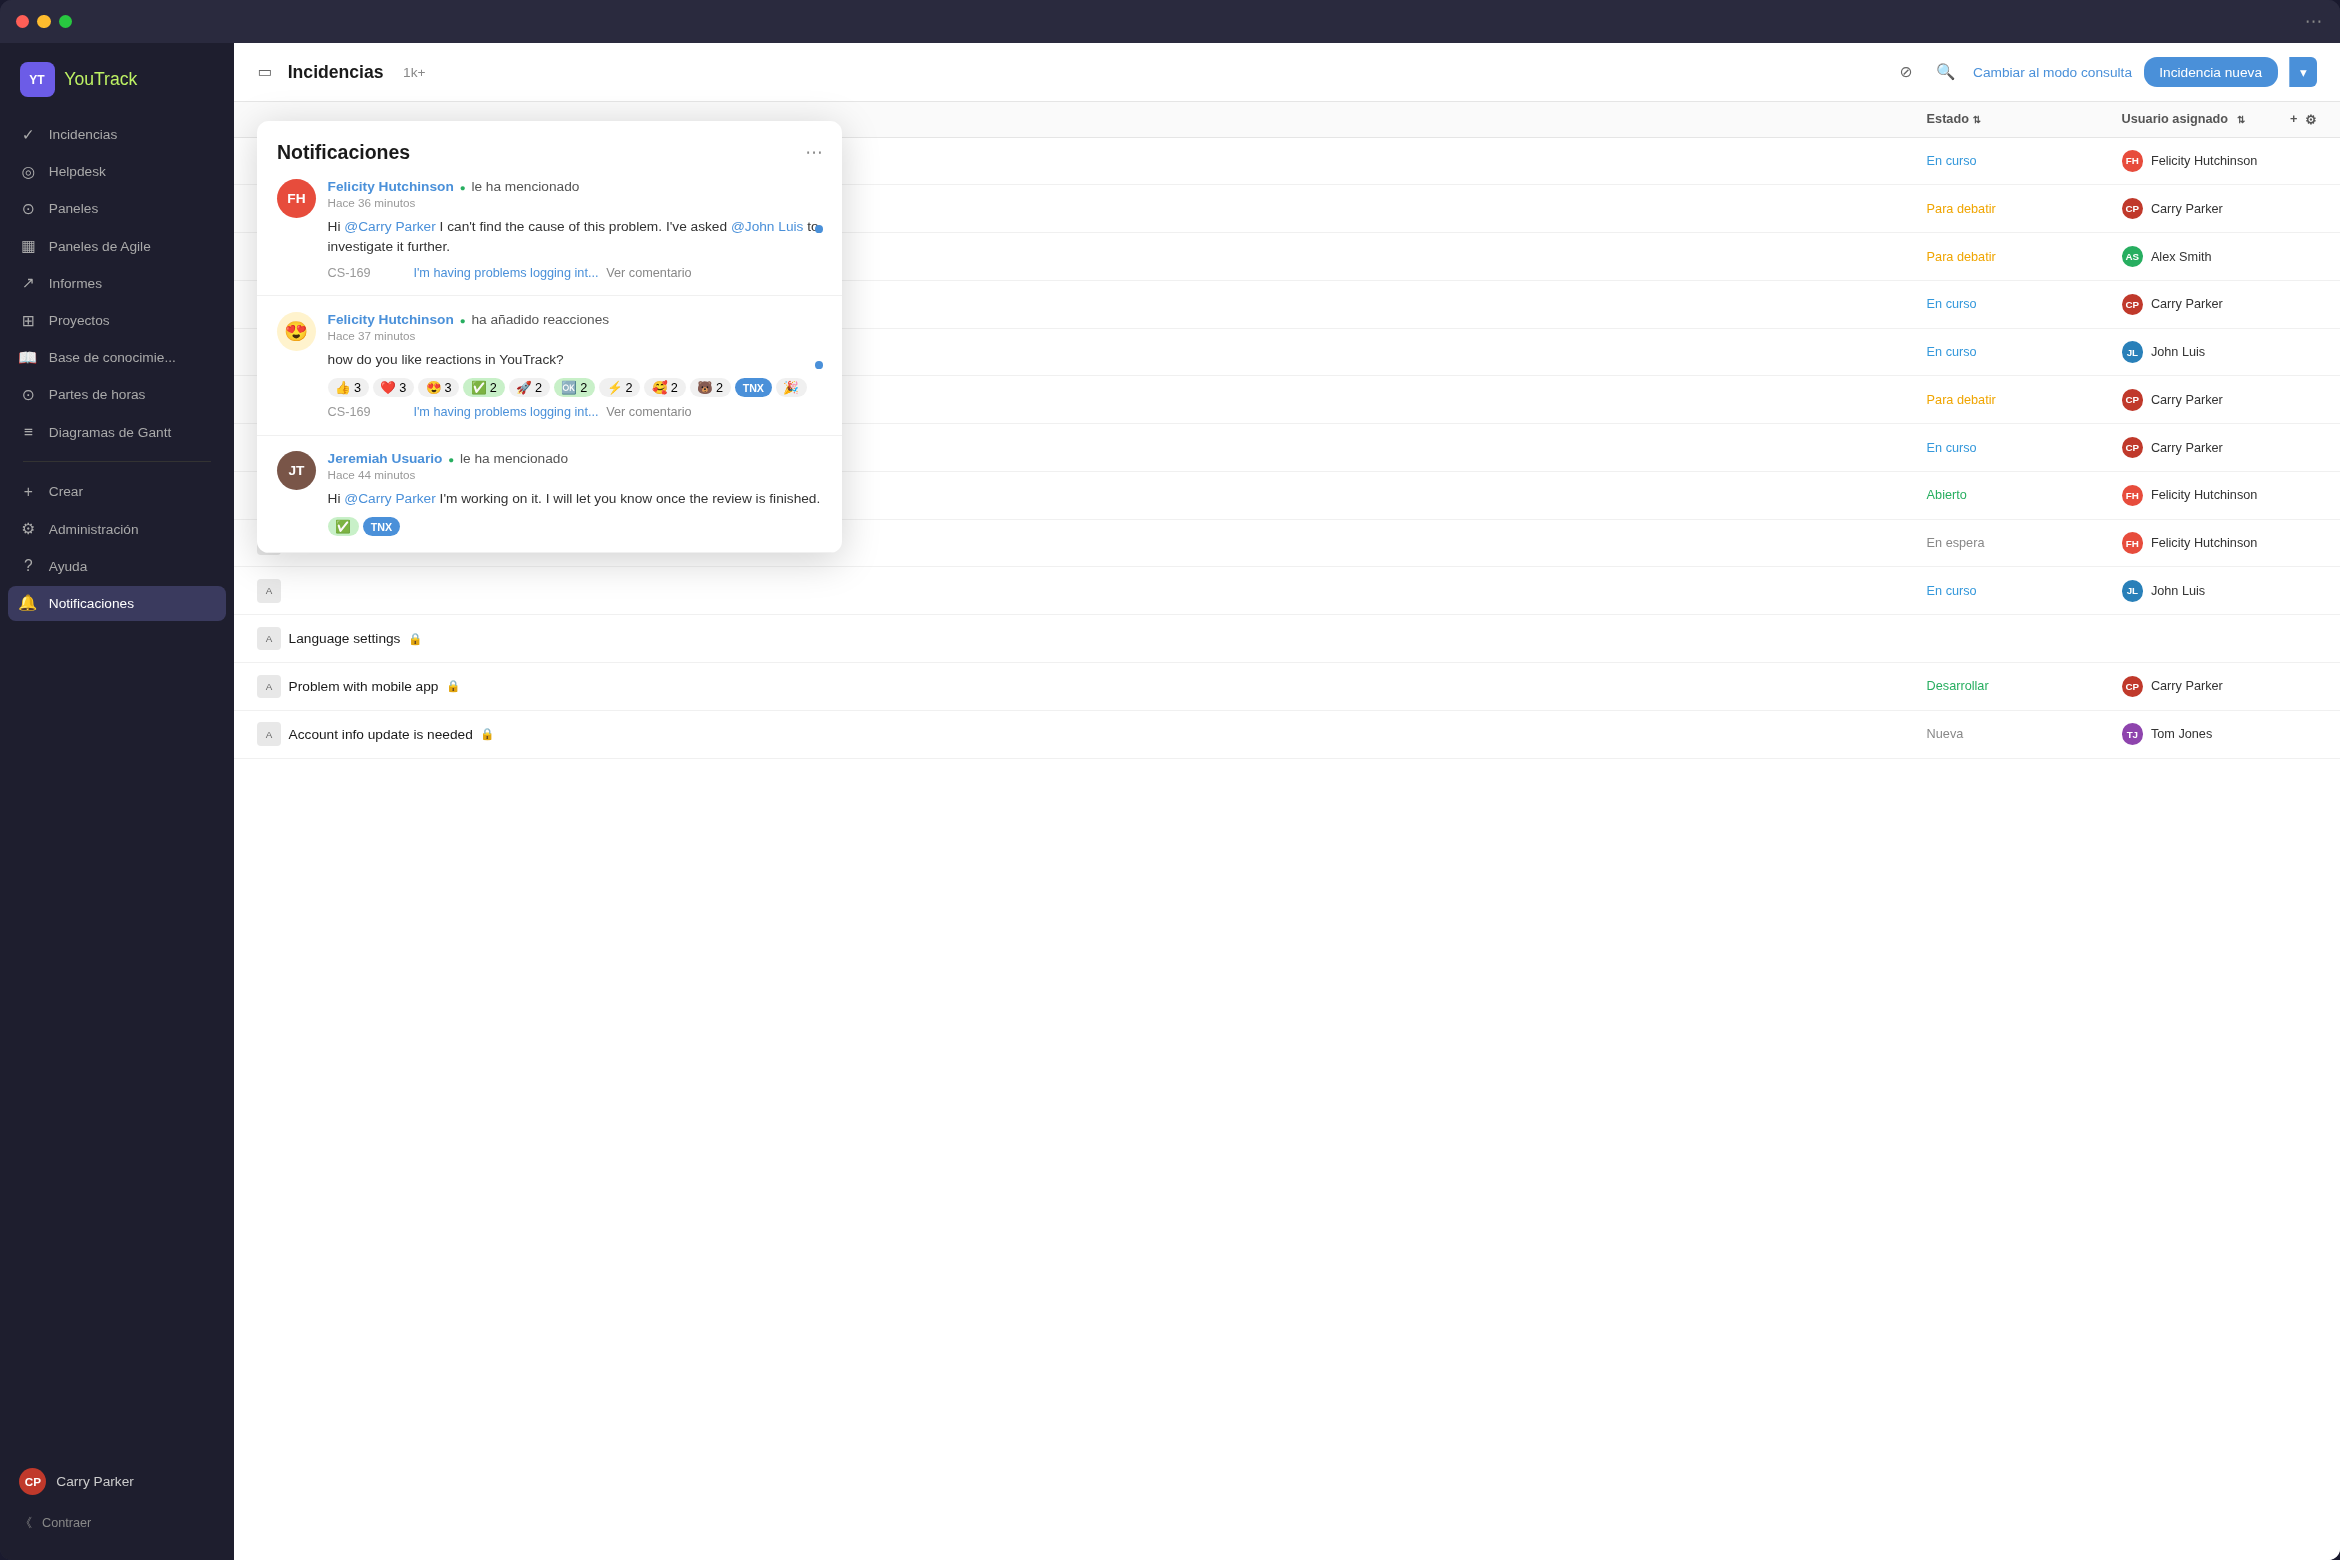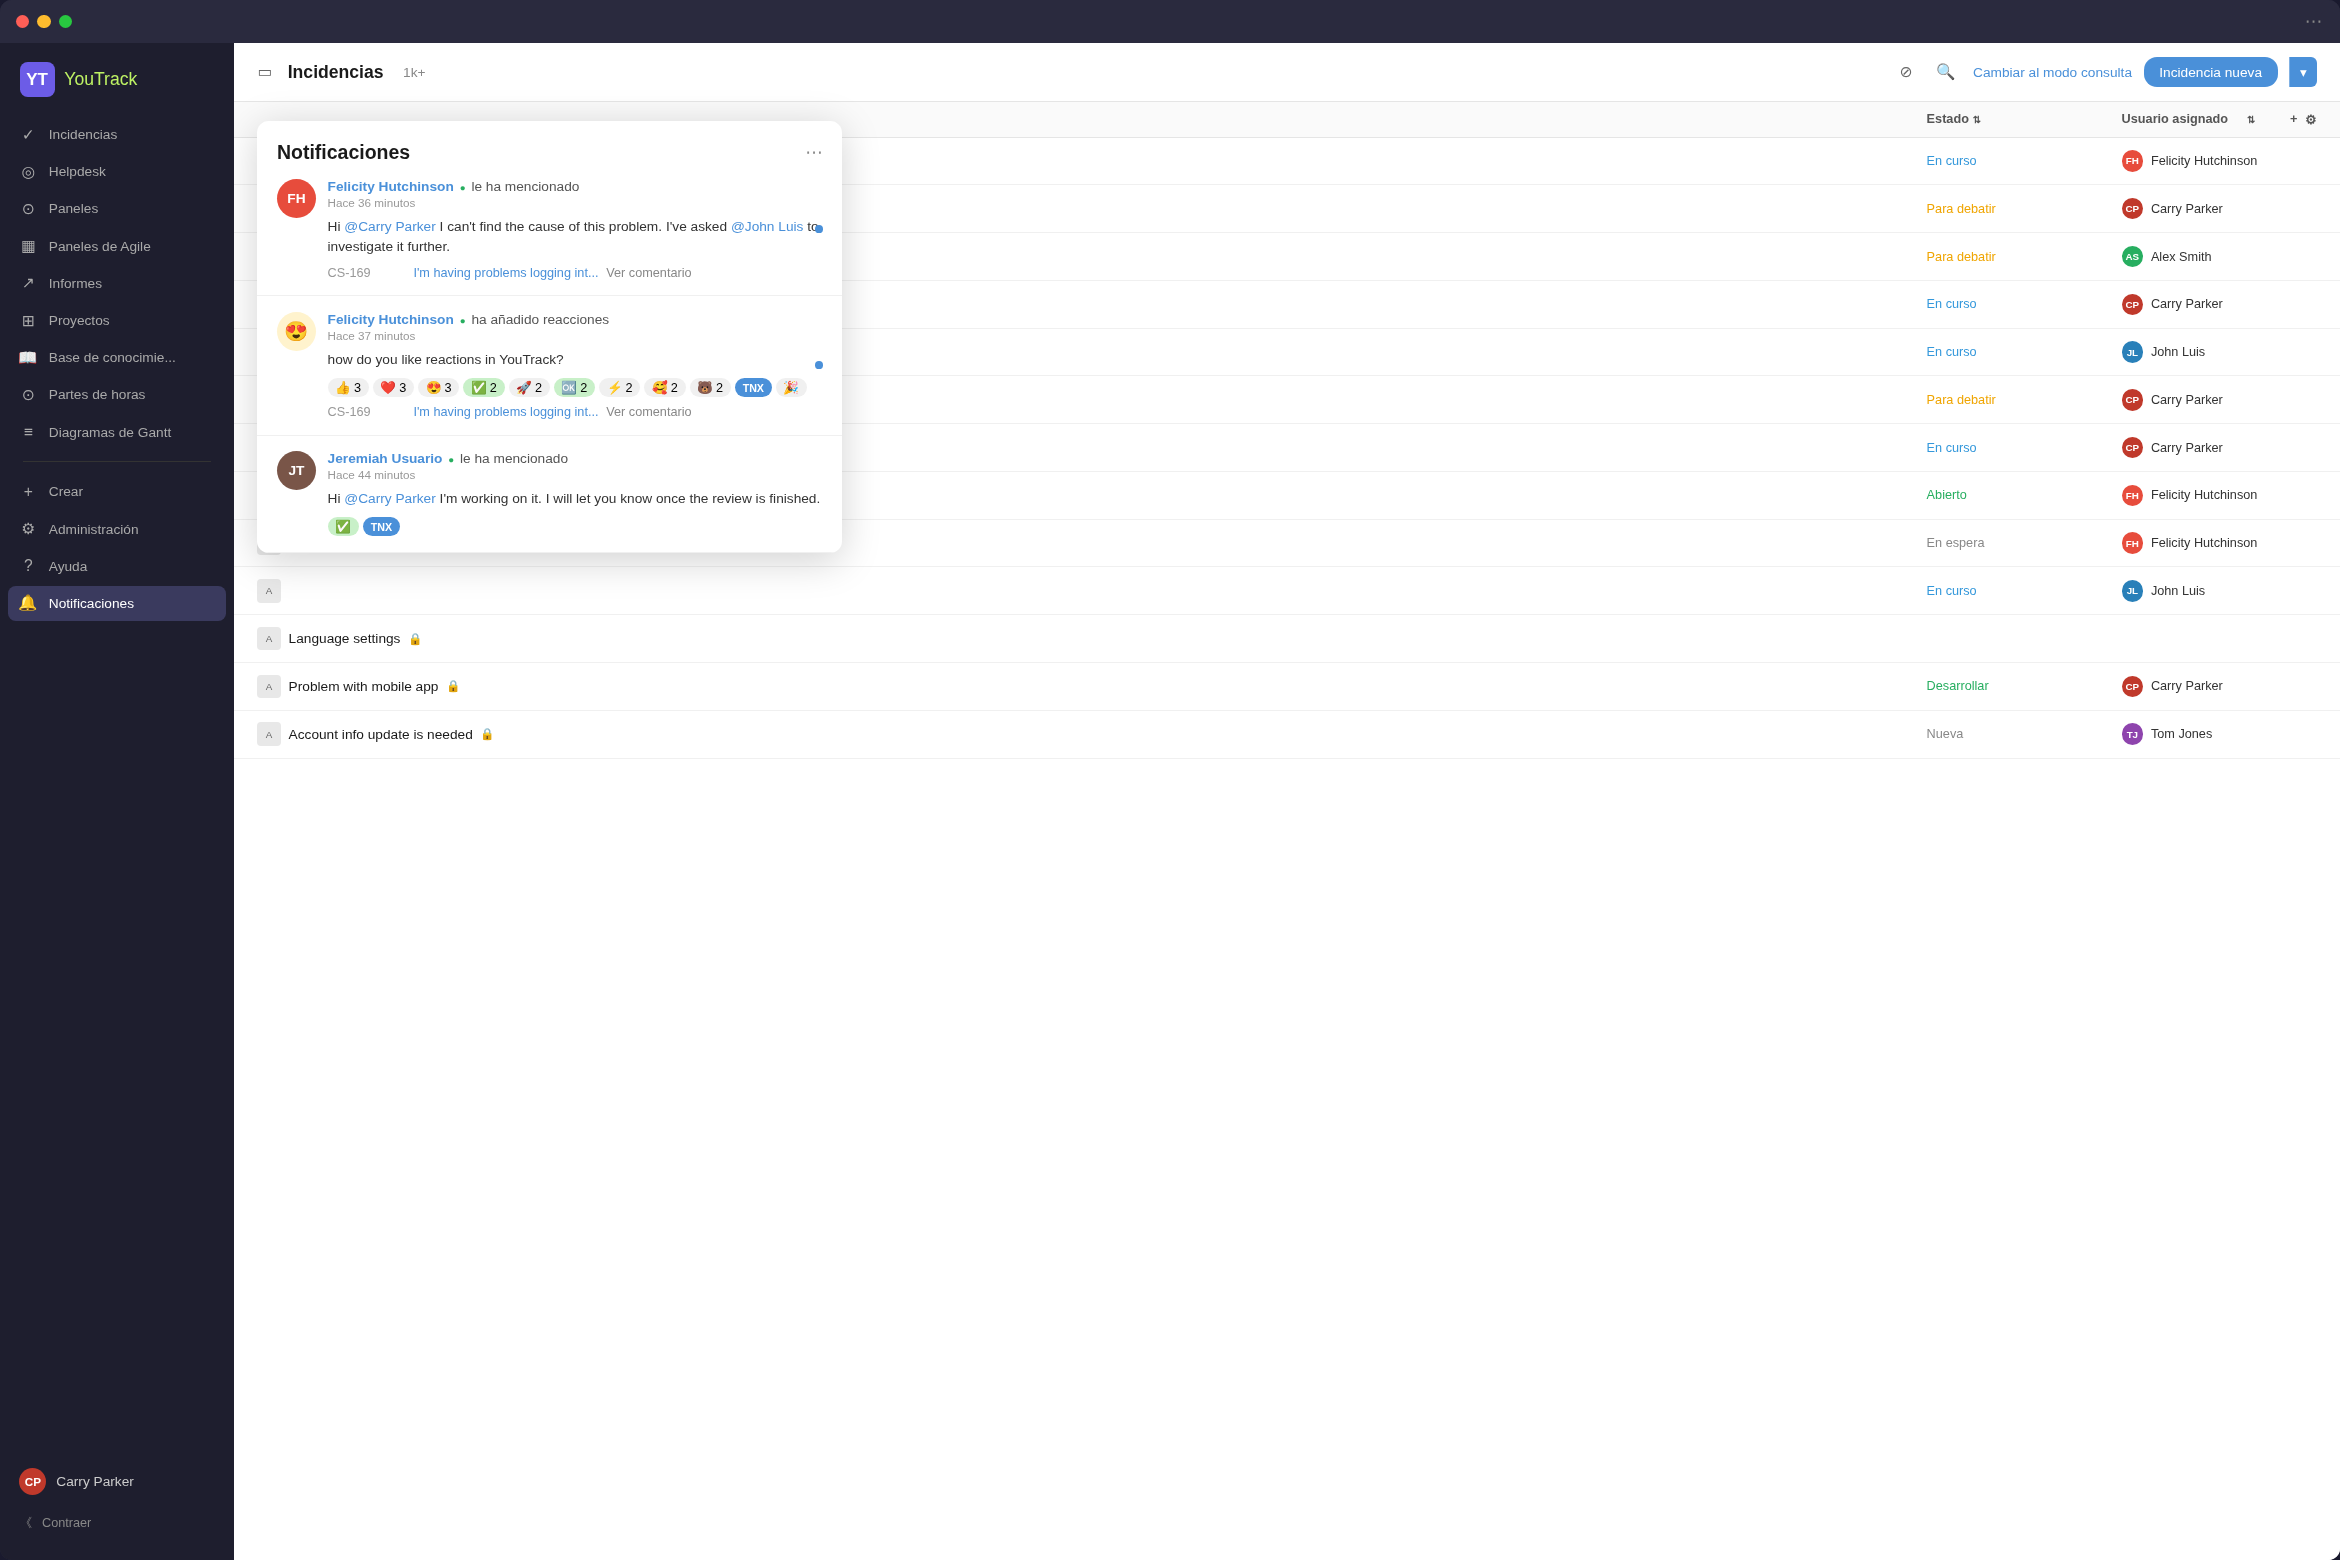"YT" .logo-icon { font-size: 17px -> 12px }
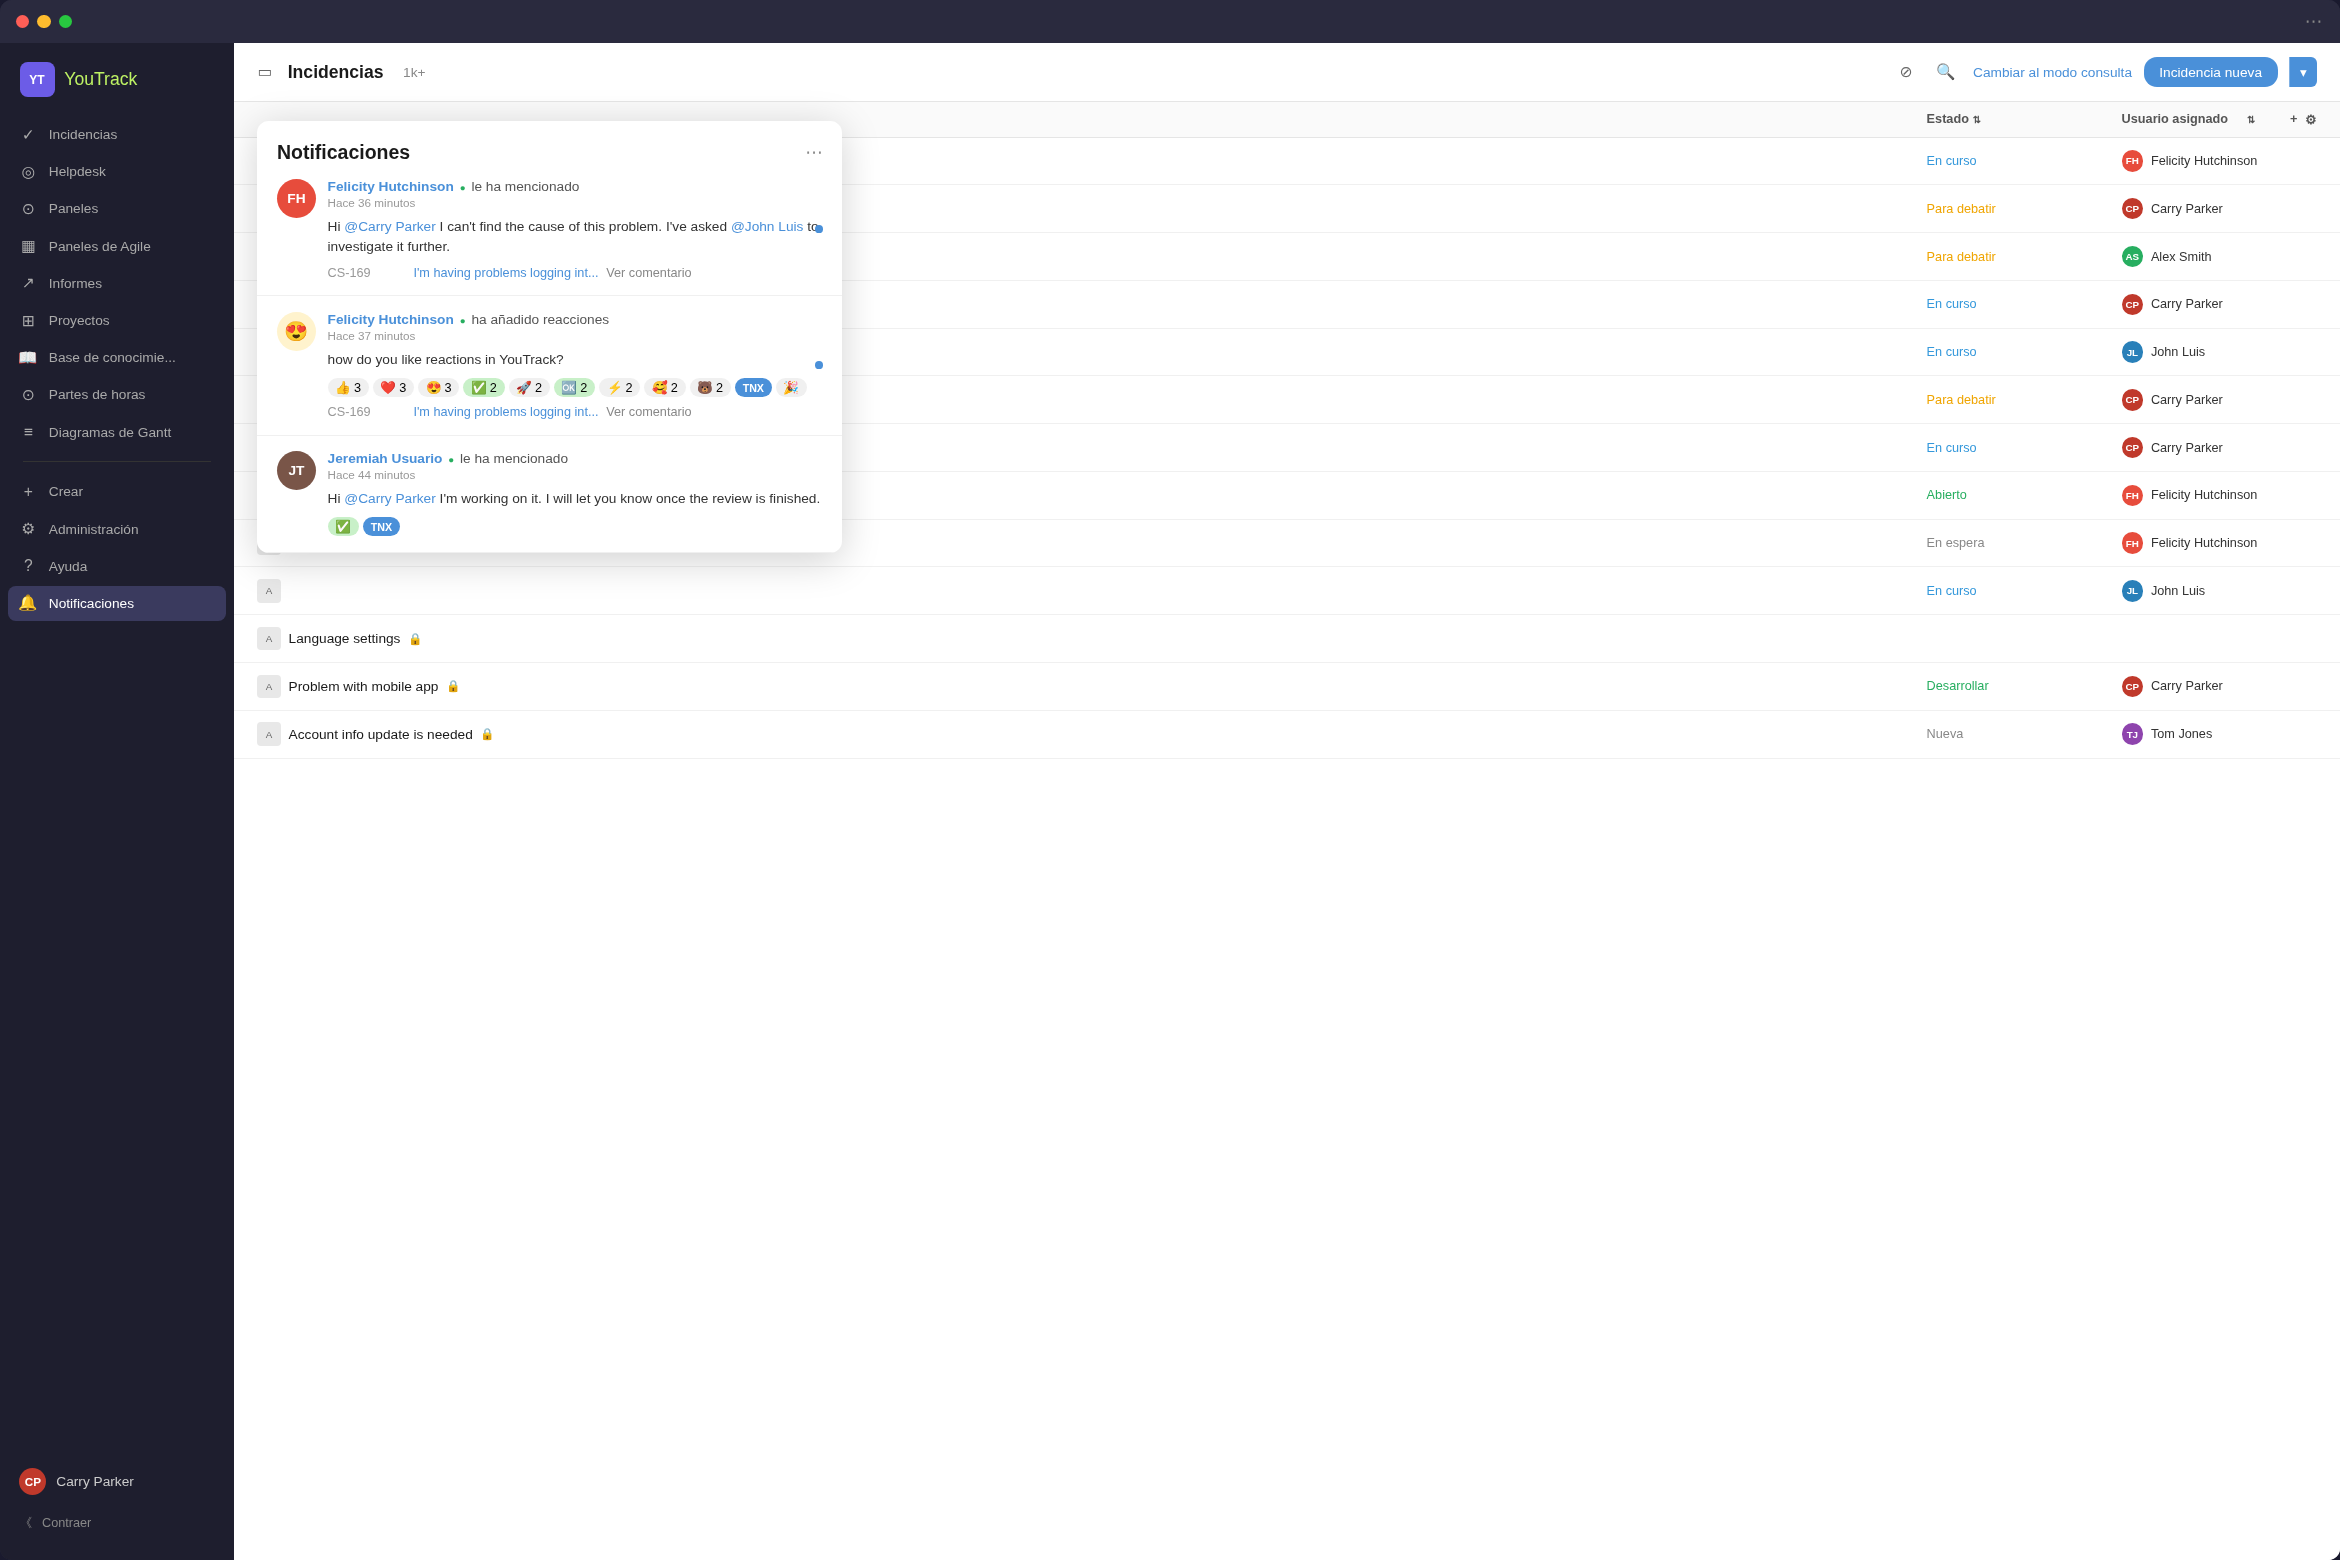"Usuario asignado" span { gap: 19px -> 9px }
